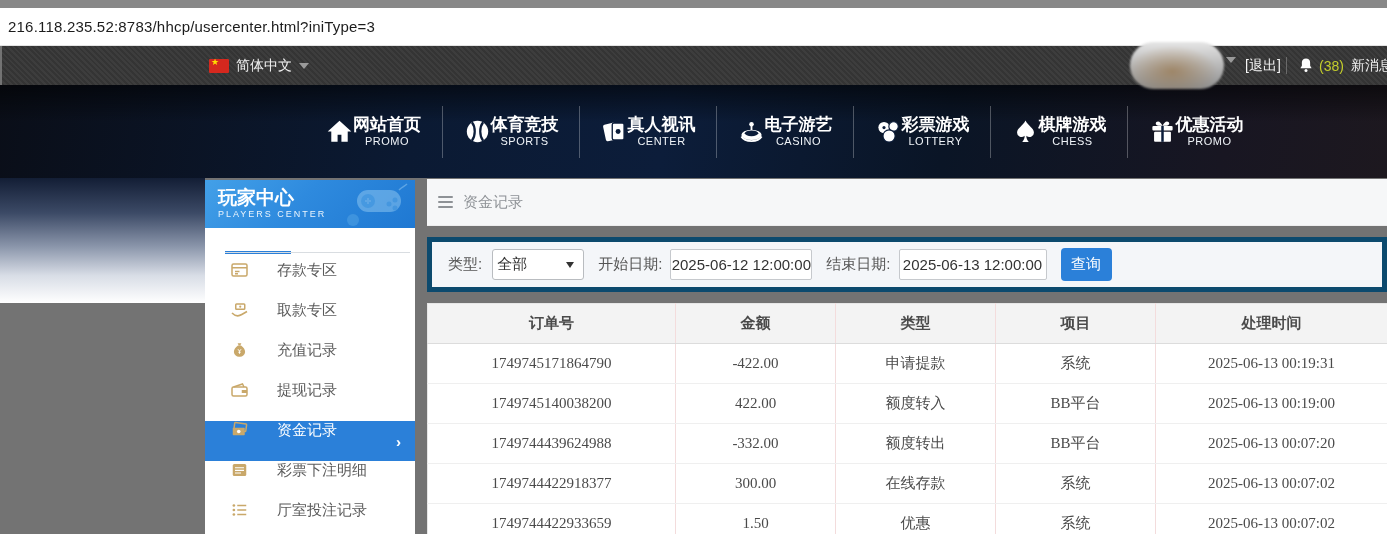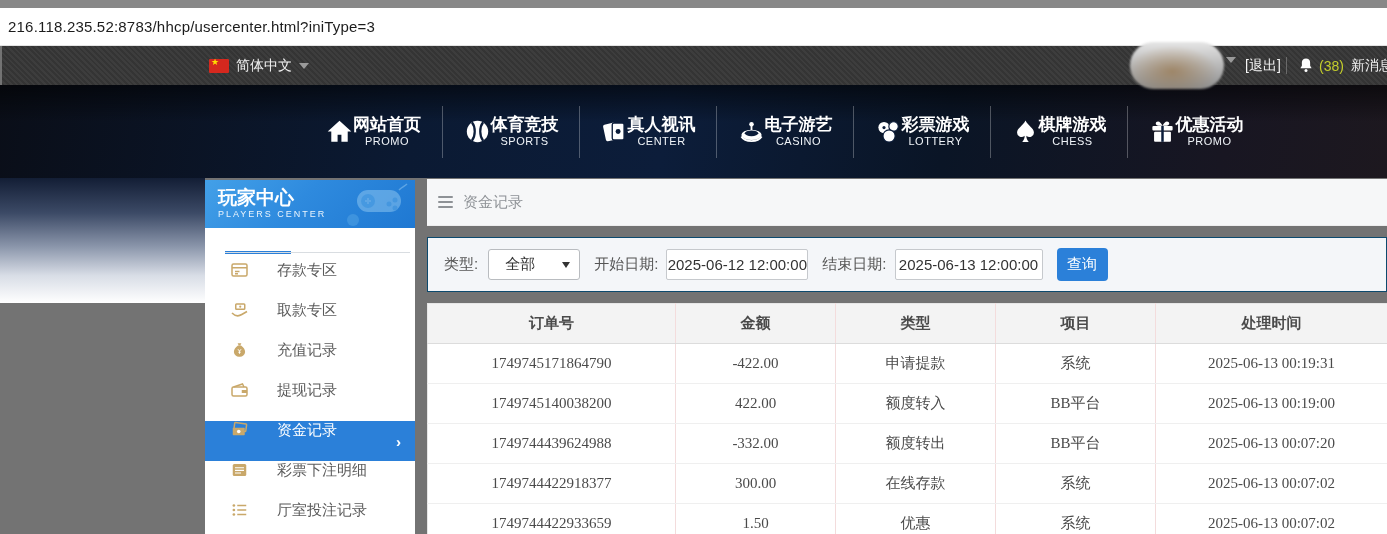"类型:" .filterbar { border: 1px solid #0c4a6e -> 5px solid #0c4a6e }
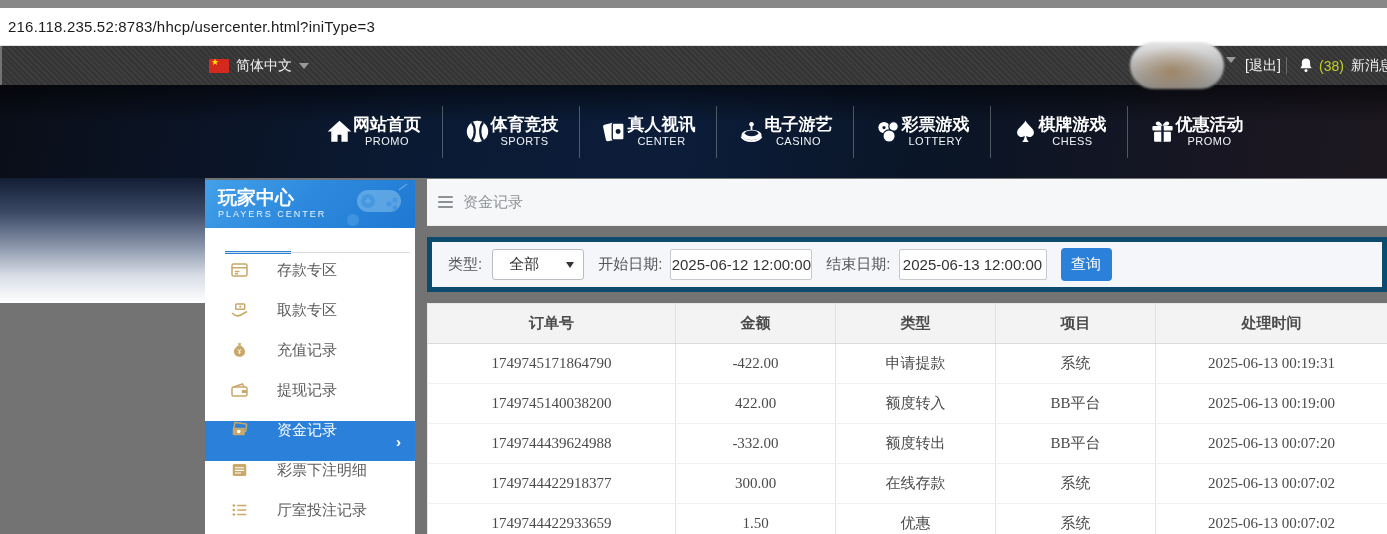"全部" .f-select { padding-left: 16px -> 4px }
